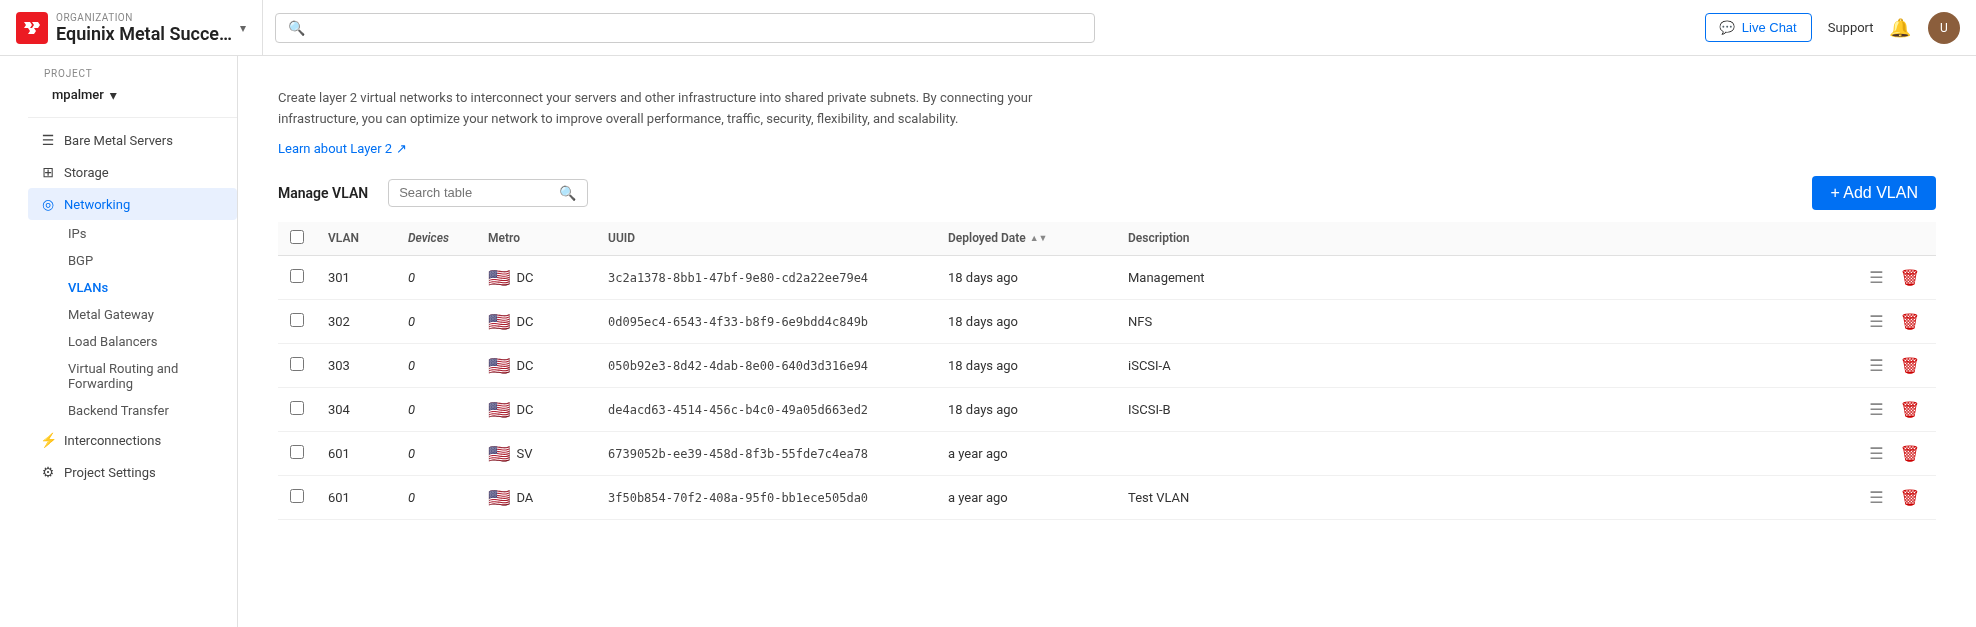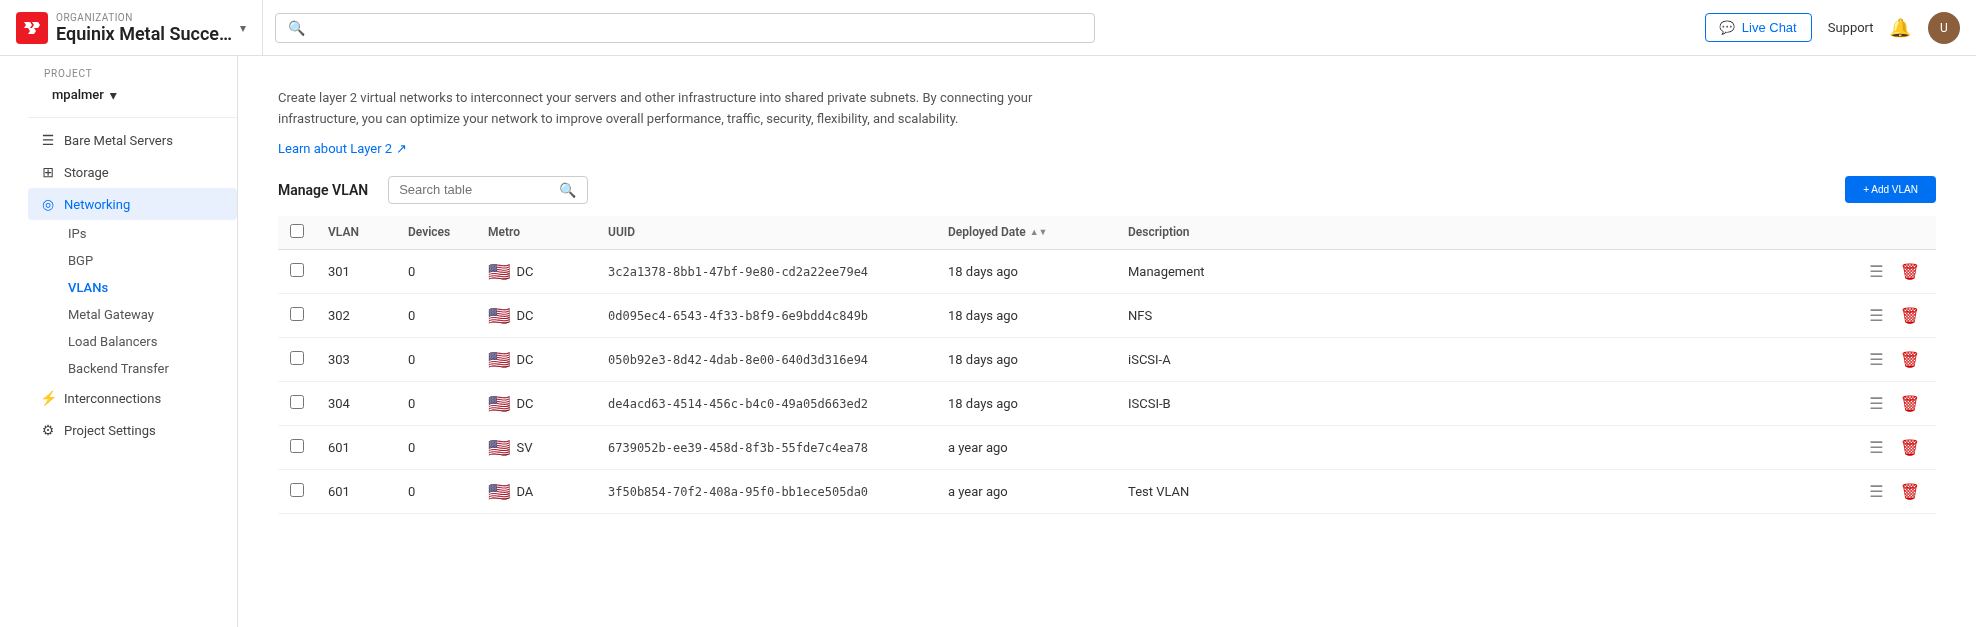"+ Add VLAN" .add-vlan-btn { font-size: 10px -> 16px }
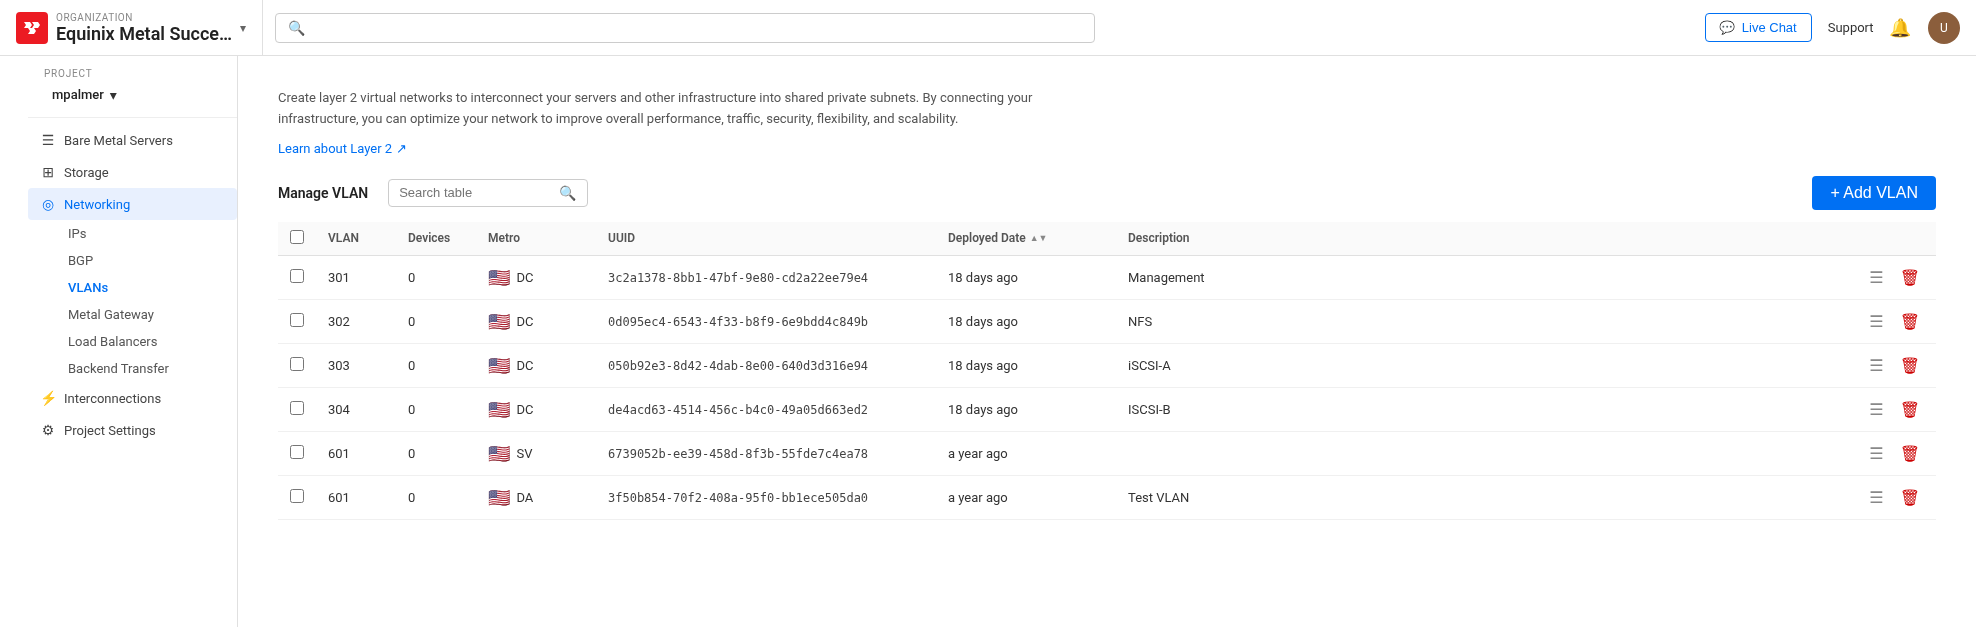"Devices" .col-devices { font-style: none -> italic }
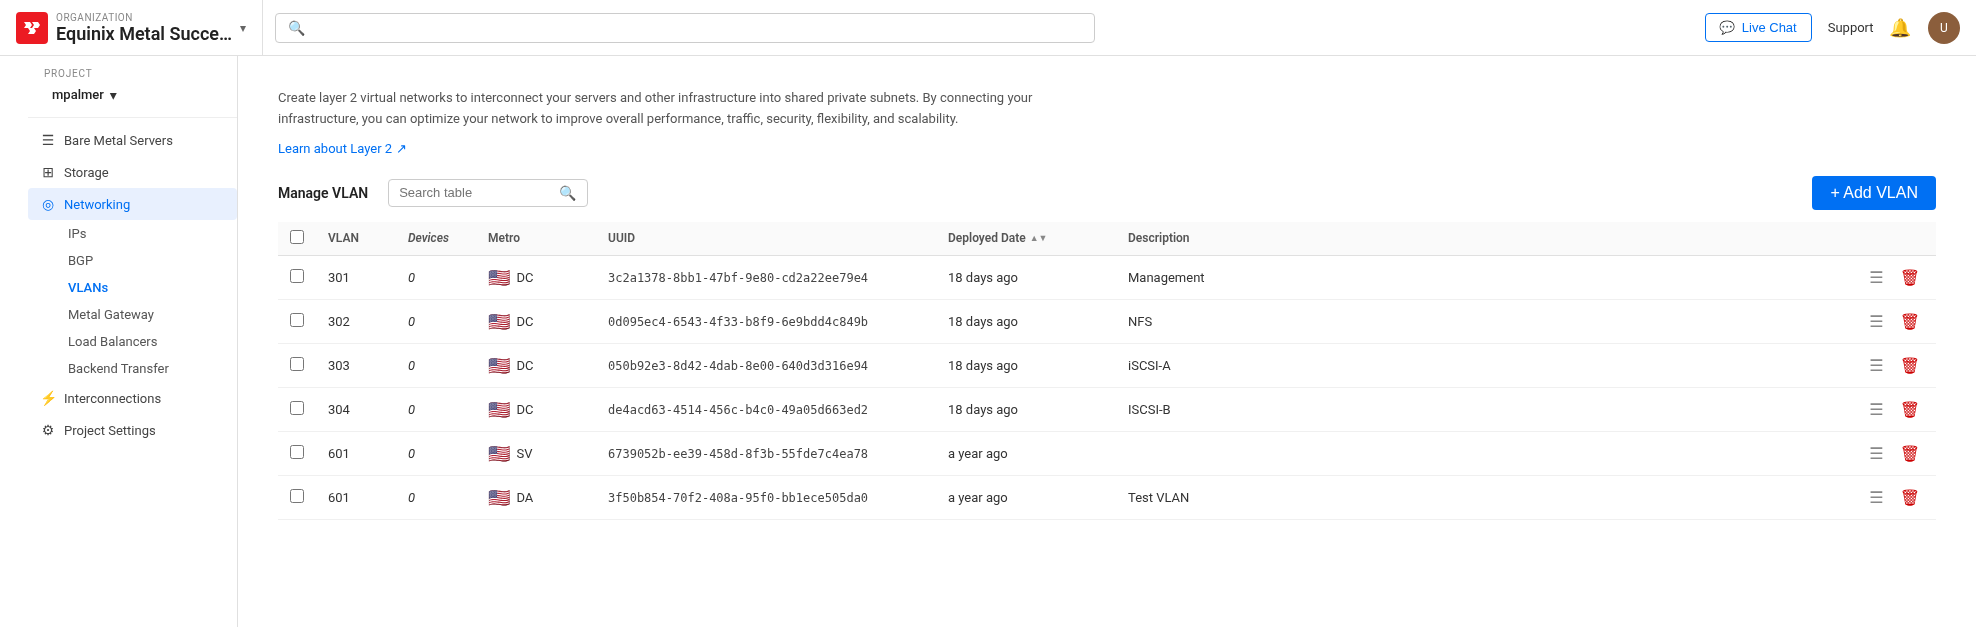"Virtual Routing and Forwarding" div.sidebar-sub-item { html: none -> <div> <span>Virtual Routing and Forwarding</span> </div> }
